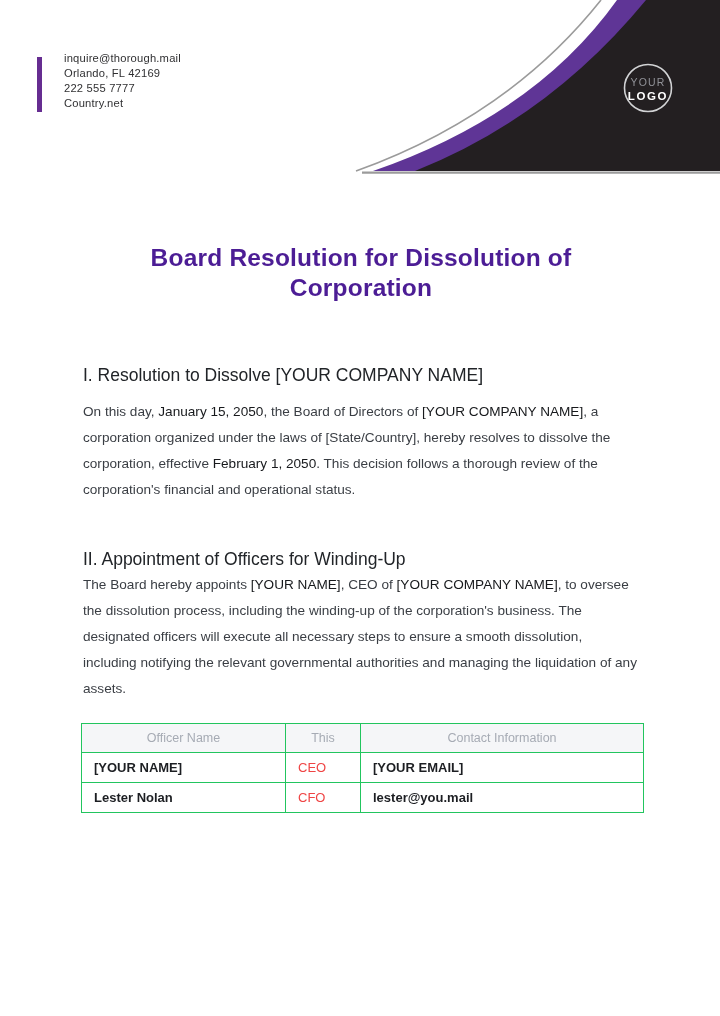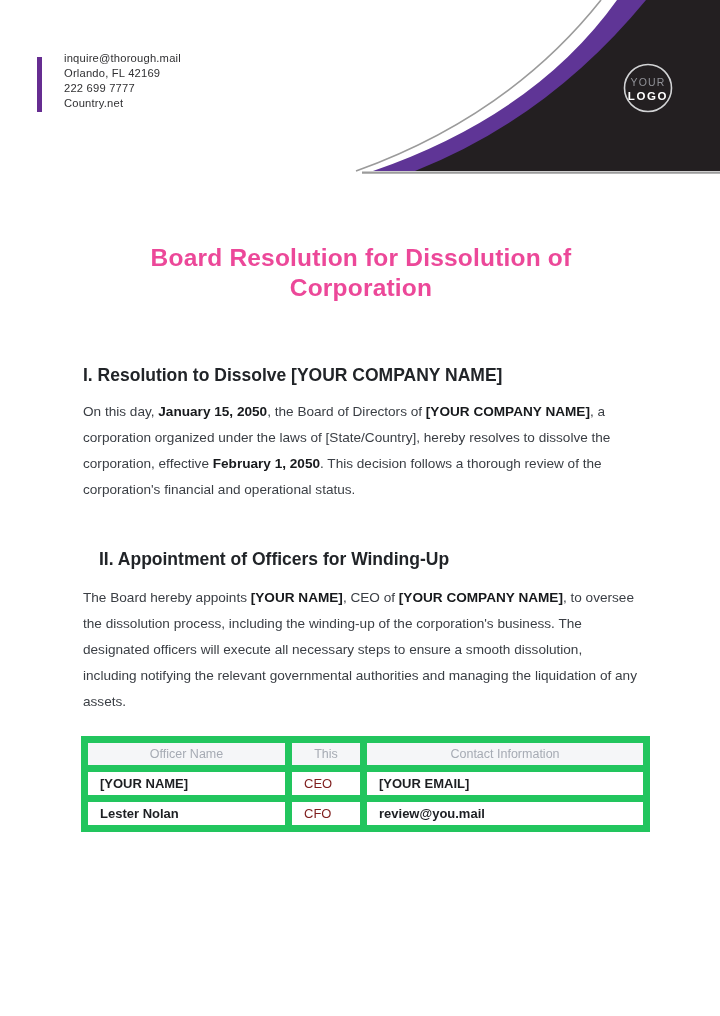"222 699 7777" div { text: 222 699 -> 222 555 }
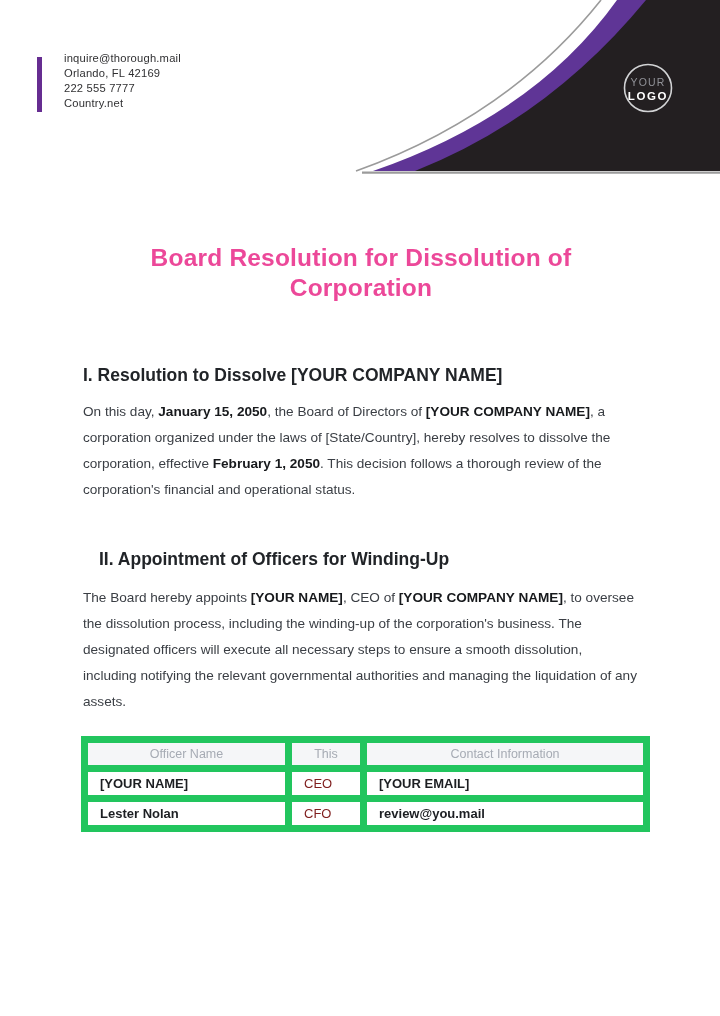"Board Resolution for Dissolution of" .doc-title { color: #ec4899 -> #4c1d95 }
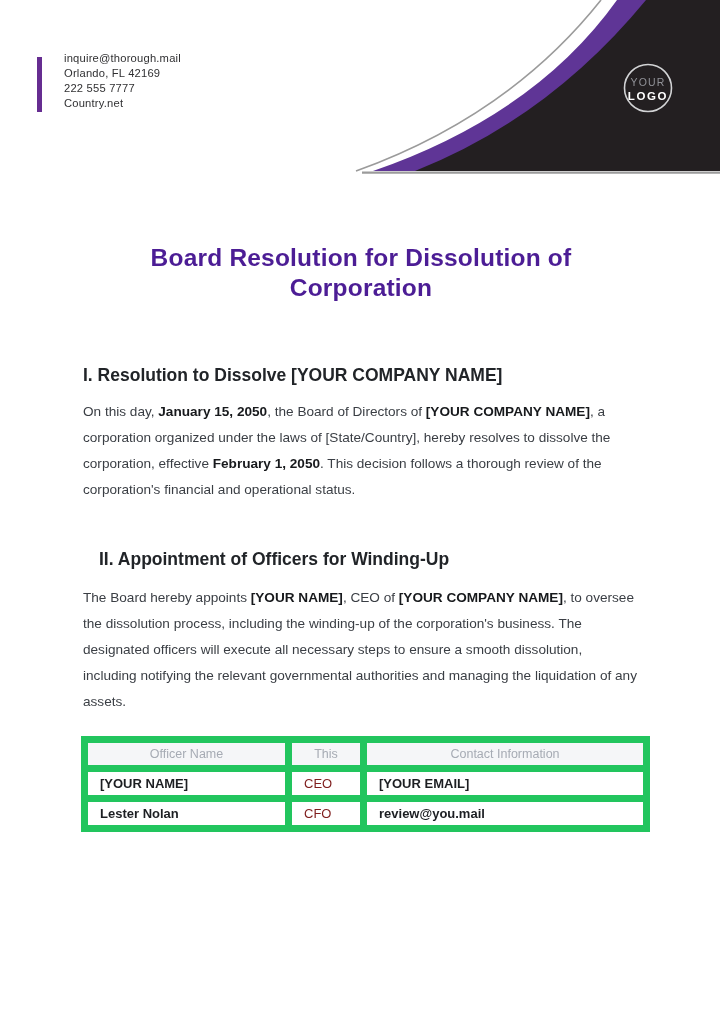"I. Resolution to Dissolve [YOUR" .section-heading { font-weight: 700 -> 400 }
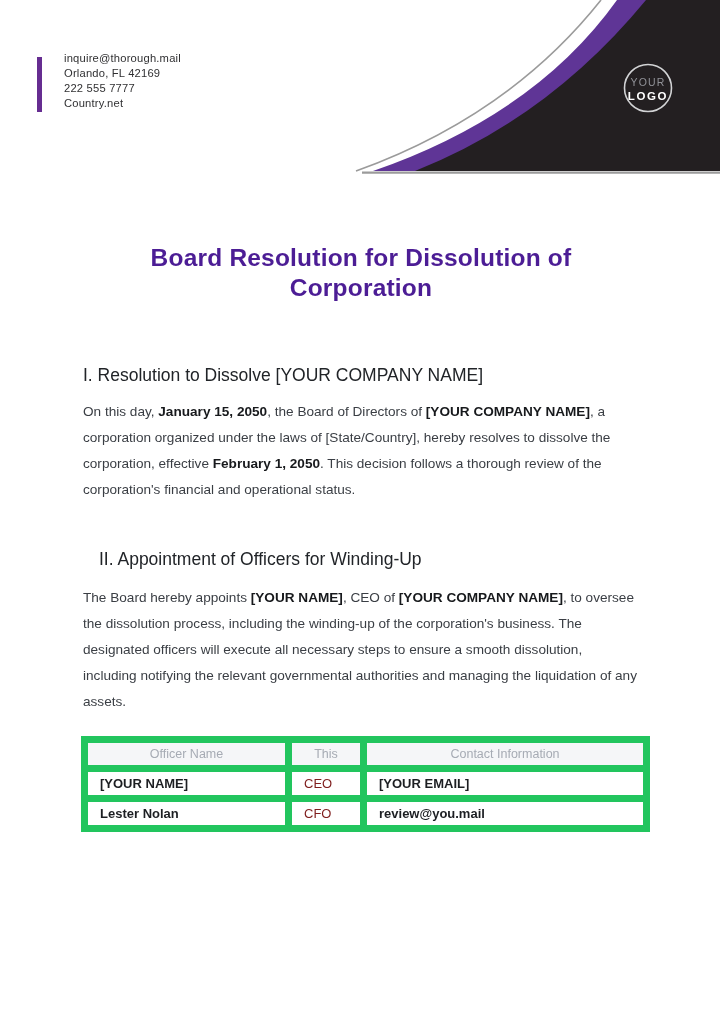"January 15, 2050" .body-para b { font-weight: 700 -> 400 }
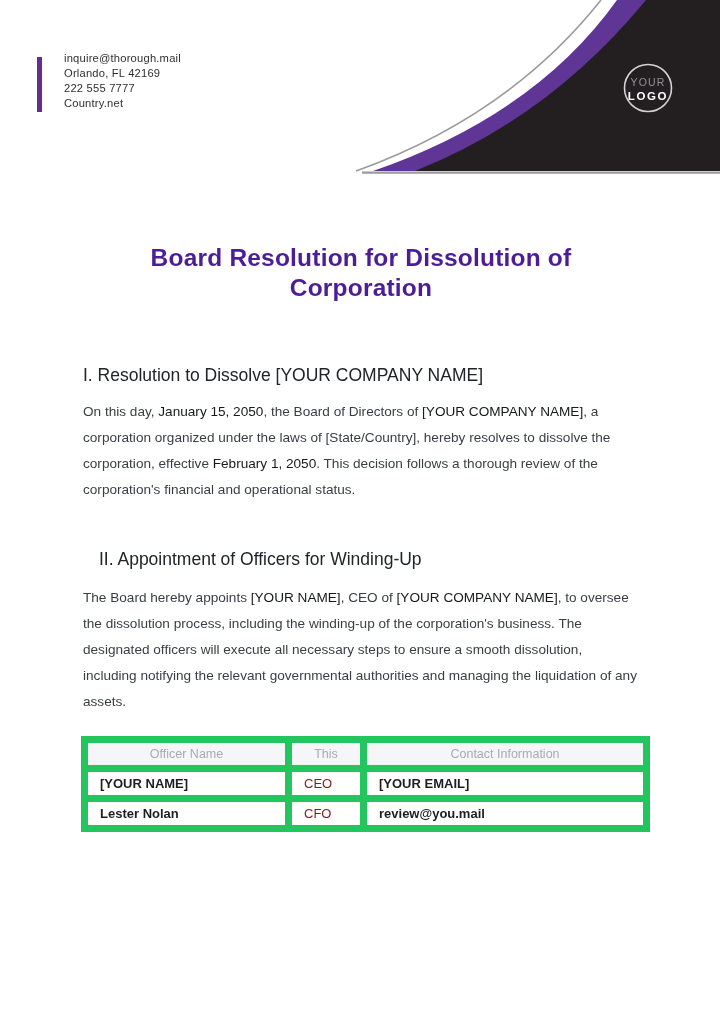"II. Appointment of Officers for" .heading-2 { margin-left: 16px -> none }
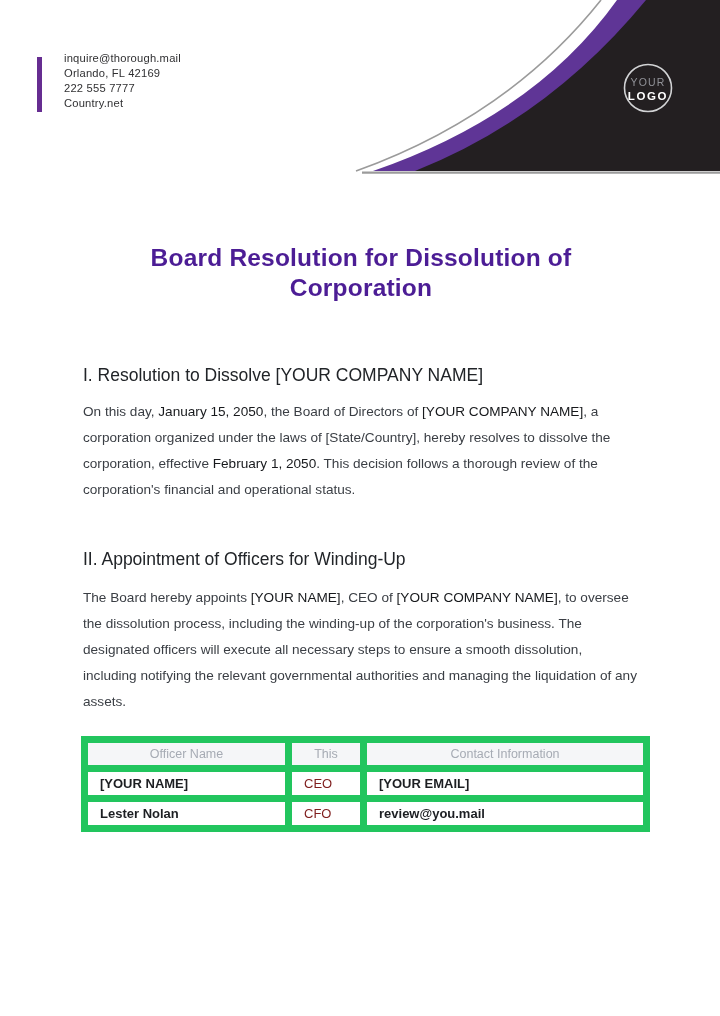"The Board hereby appoints [YOUR" .para-2 { margin-top: 15px -> 2px }
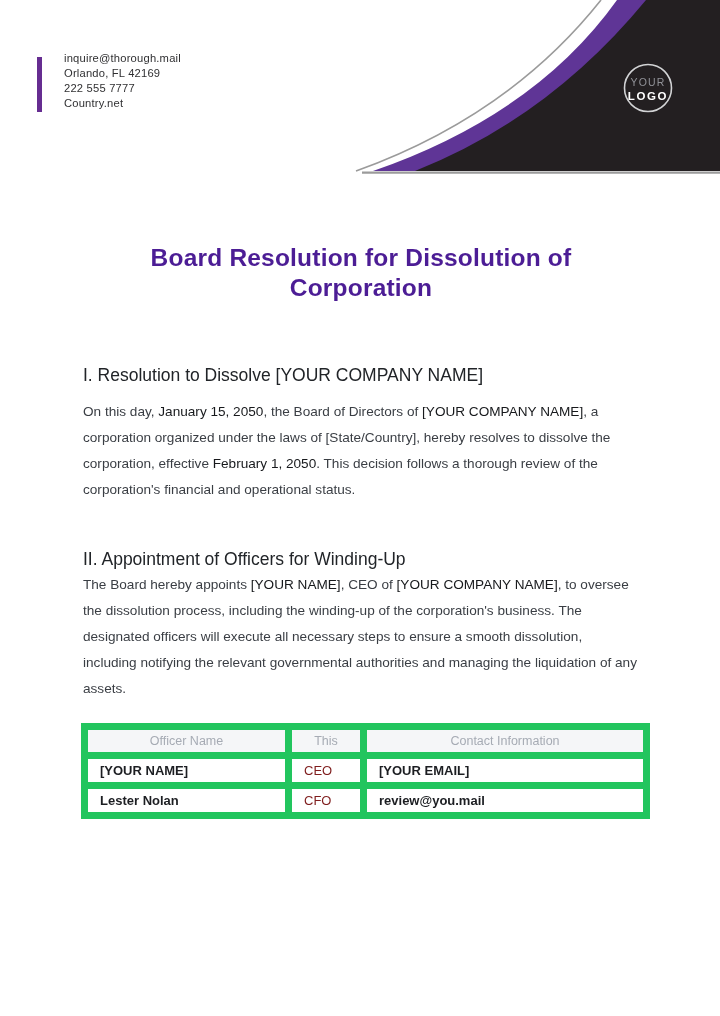"Officer Name" .officers-table th, .officers-table td { border: 7px solid #22c55e -> 1px solid #22c55e }
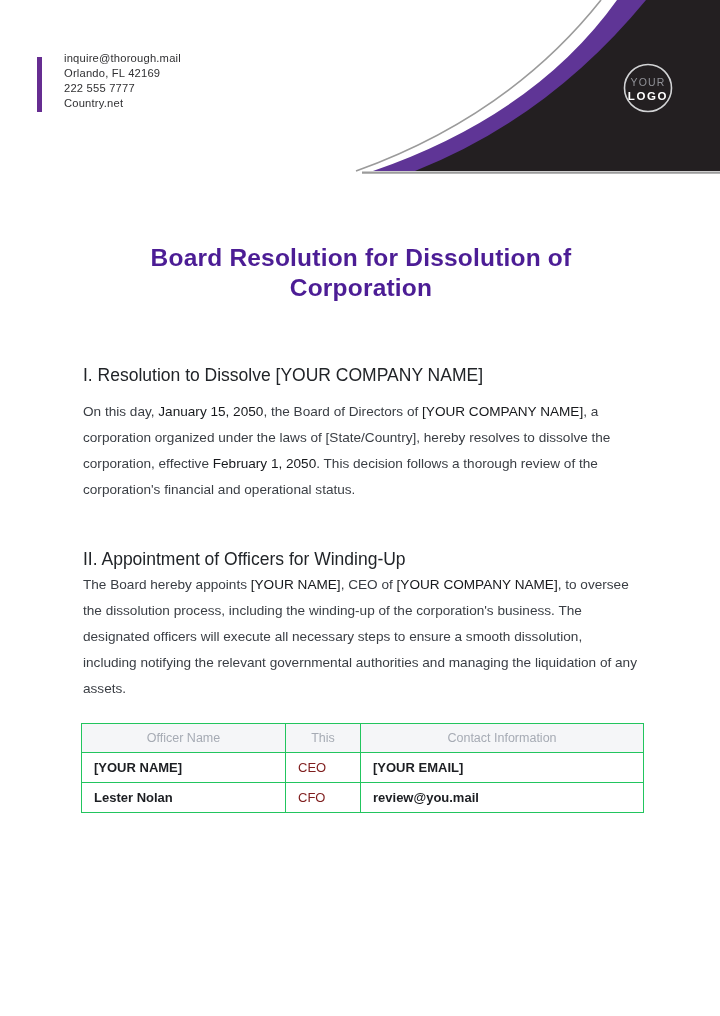"CEO" .officers-table td { color: #7f1d1d -> #ef4444 }
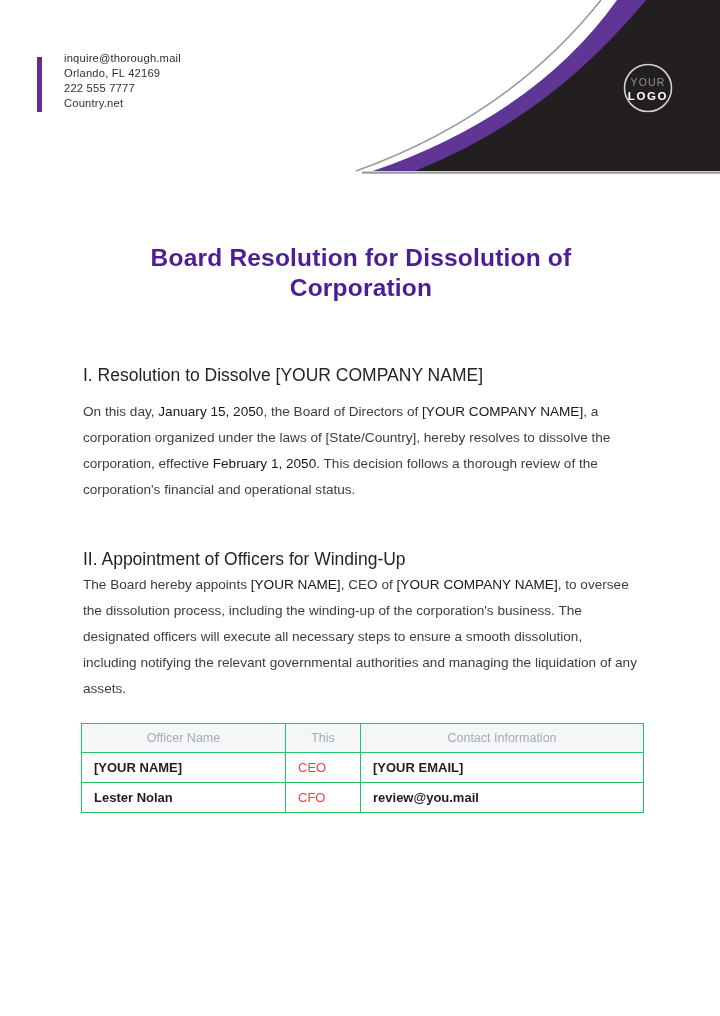"review@you.mail" td.bold-cell { text: review@you.mail -> lester@you.mail }
